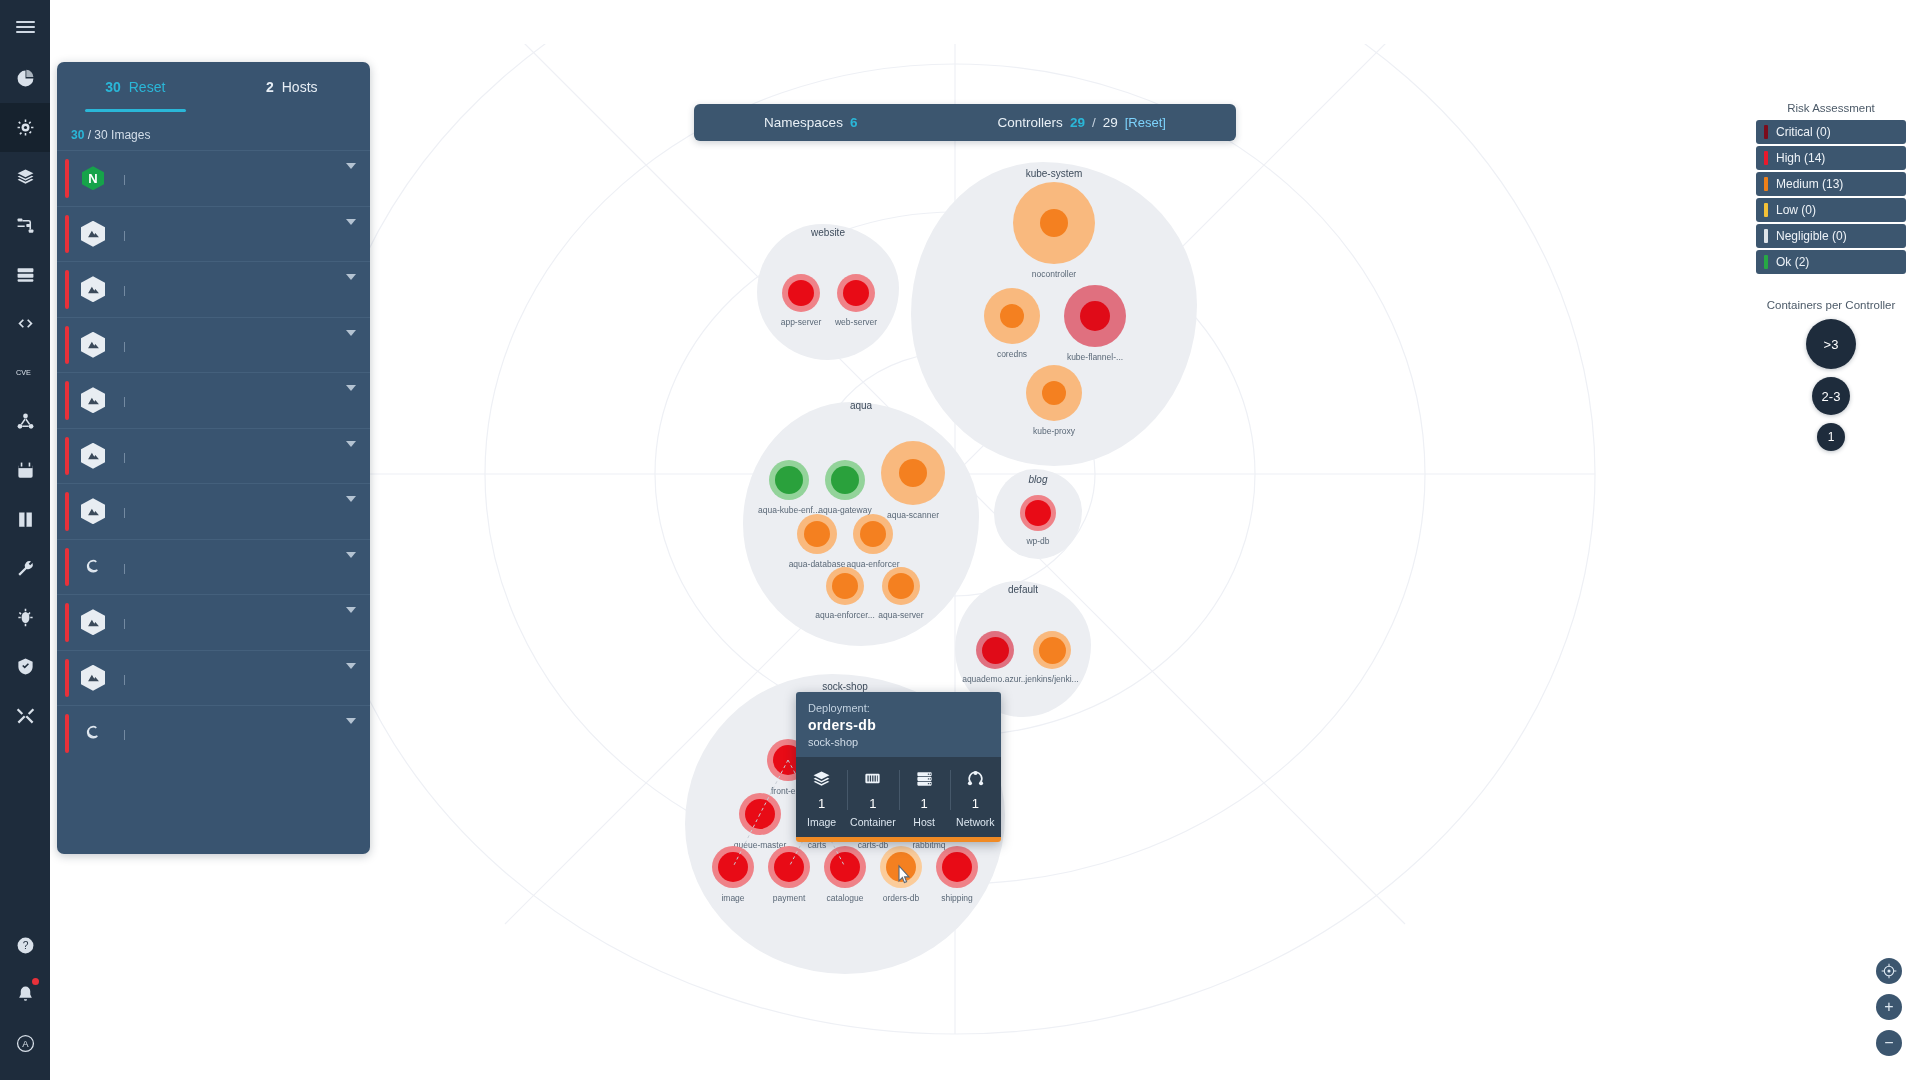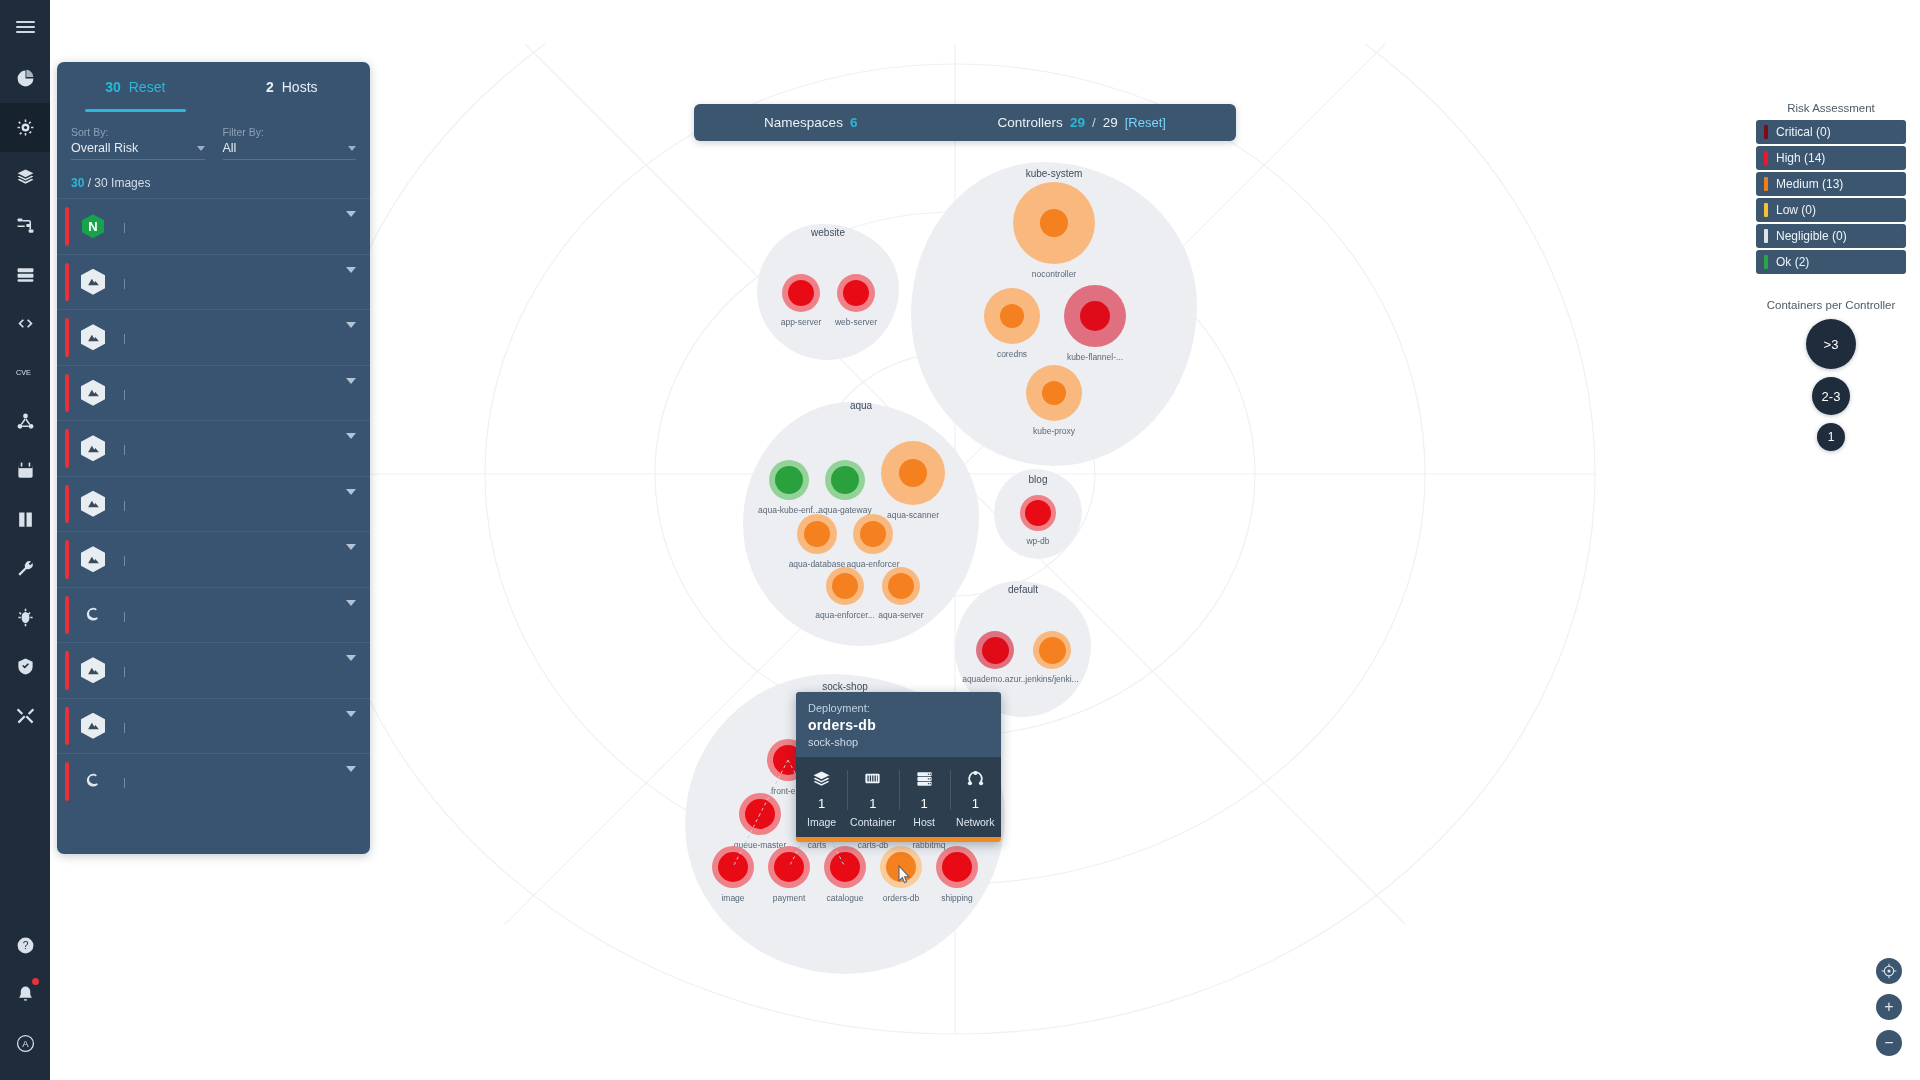"Sort By:" div.filters { html: <div> <div> <div>Sort By:</div> <div> <span>Overall Risk</span> <span></span> </div> </div> <div> <div>Filter By:</div> <div> <span>All</span> <span></span> </div> </div> </div> -> none }
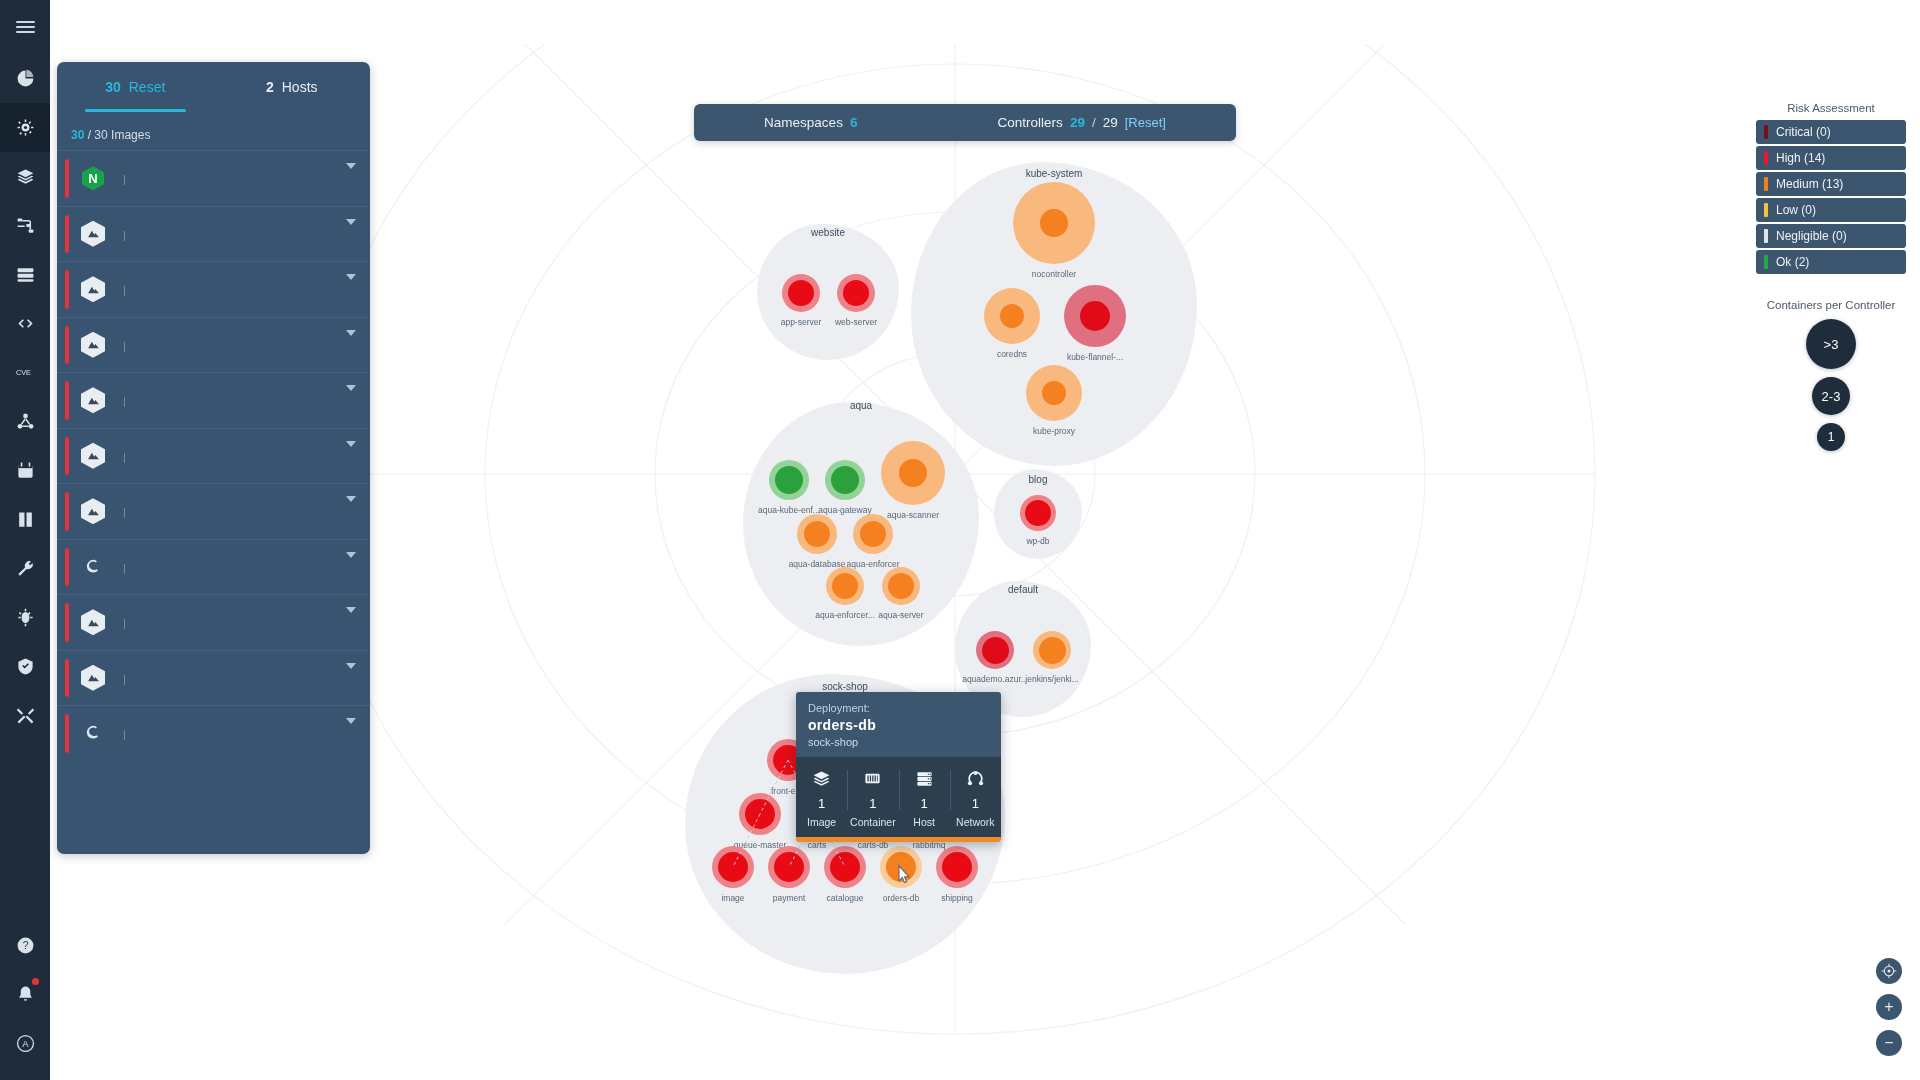"blog" div.nslabel { font-style: none -> italic }
